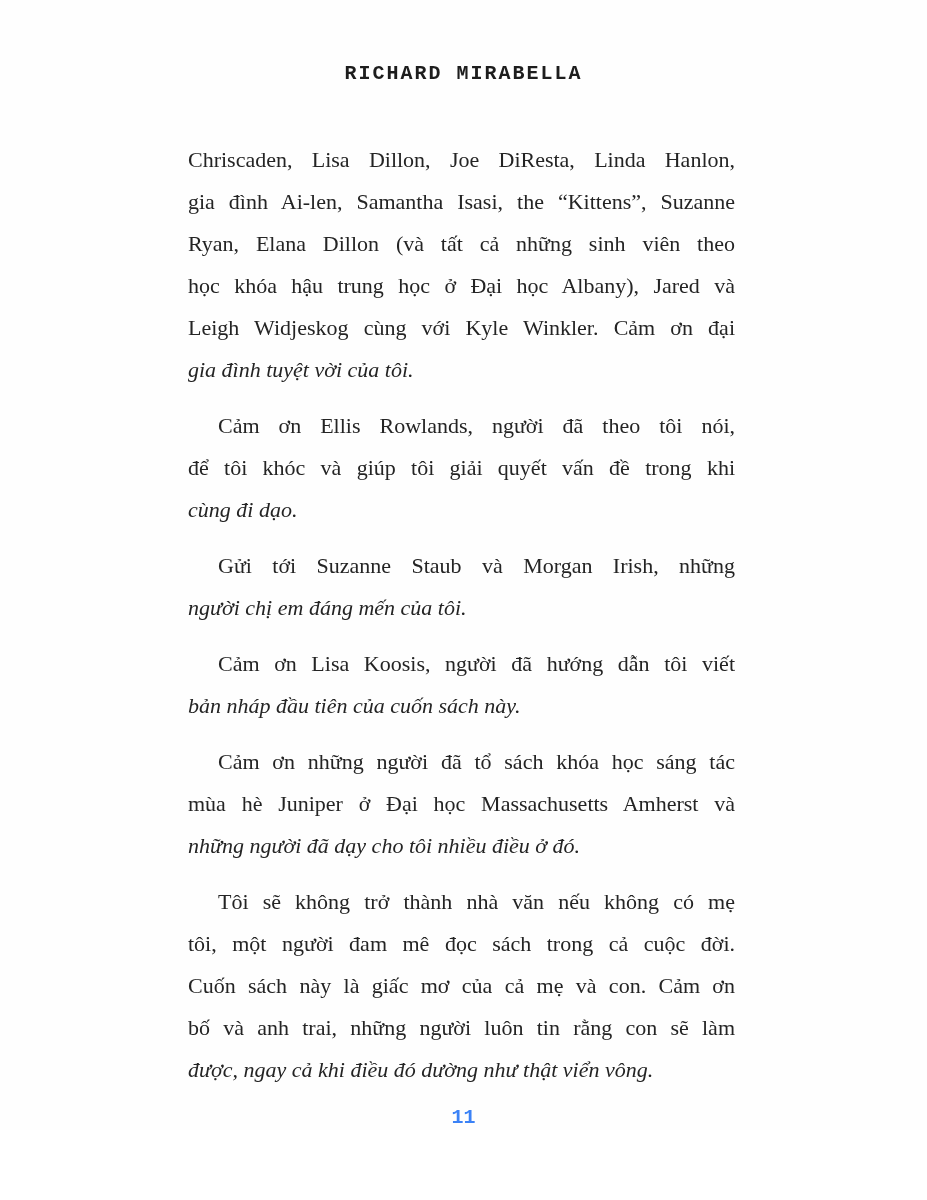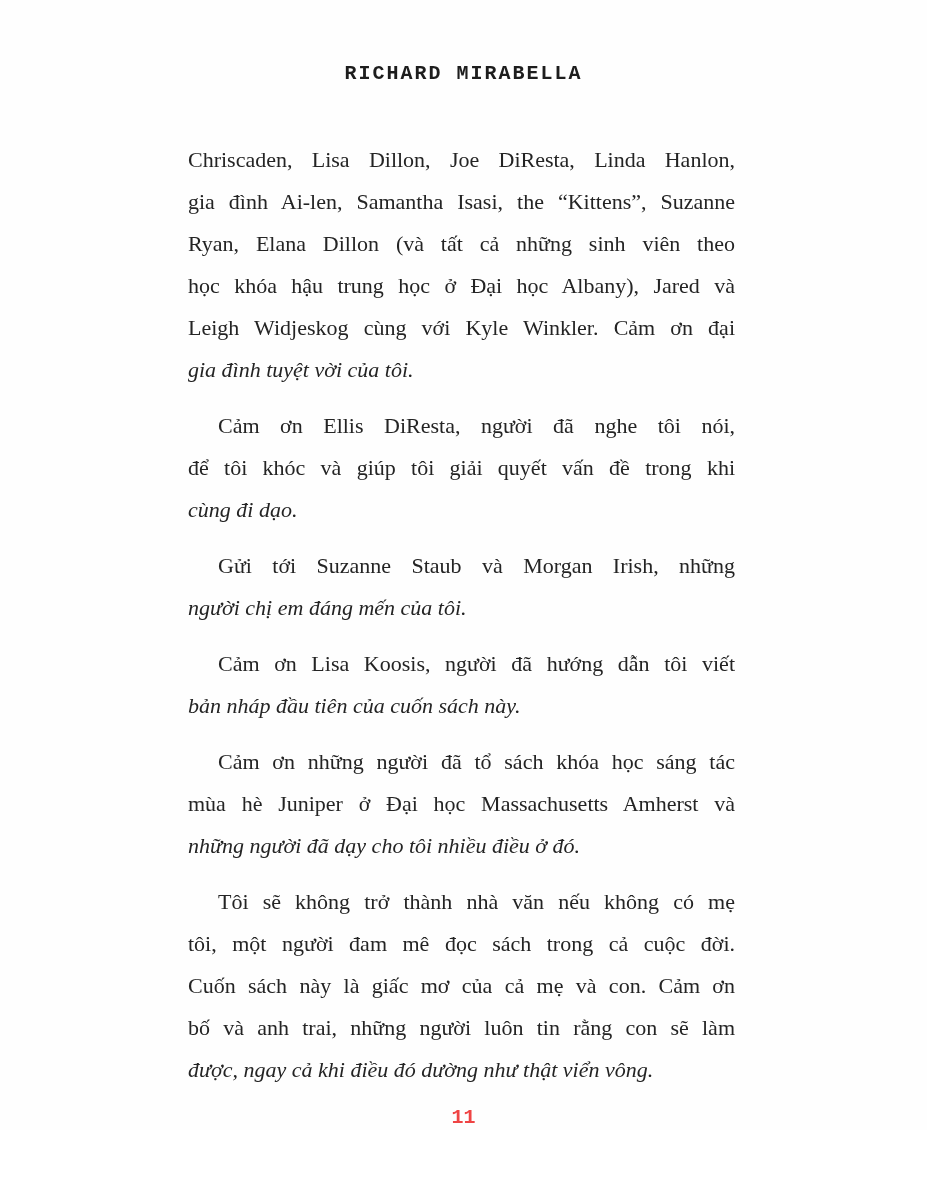"Cảm ơn Ellis DiResta, người" div.line { text: DiResta, người đã nghe -> Rowlands, người đã theo }
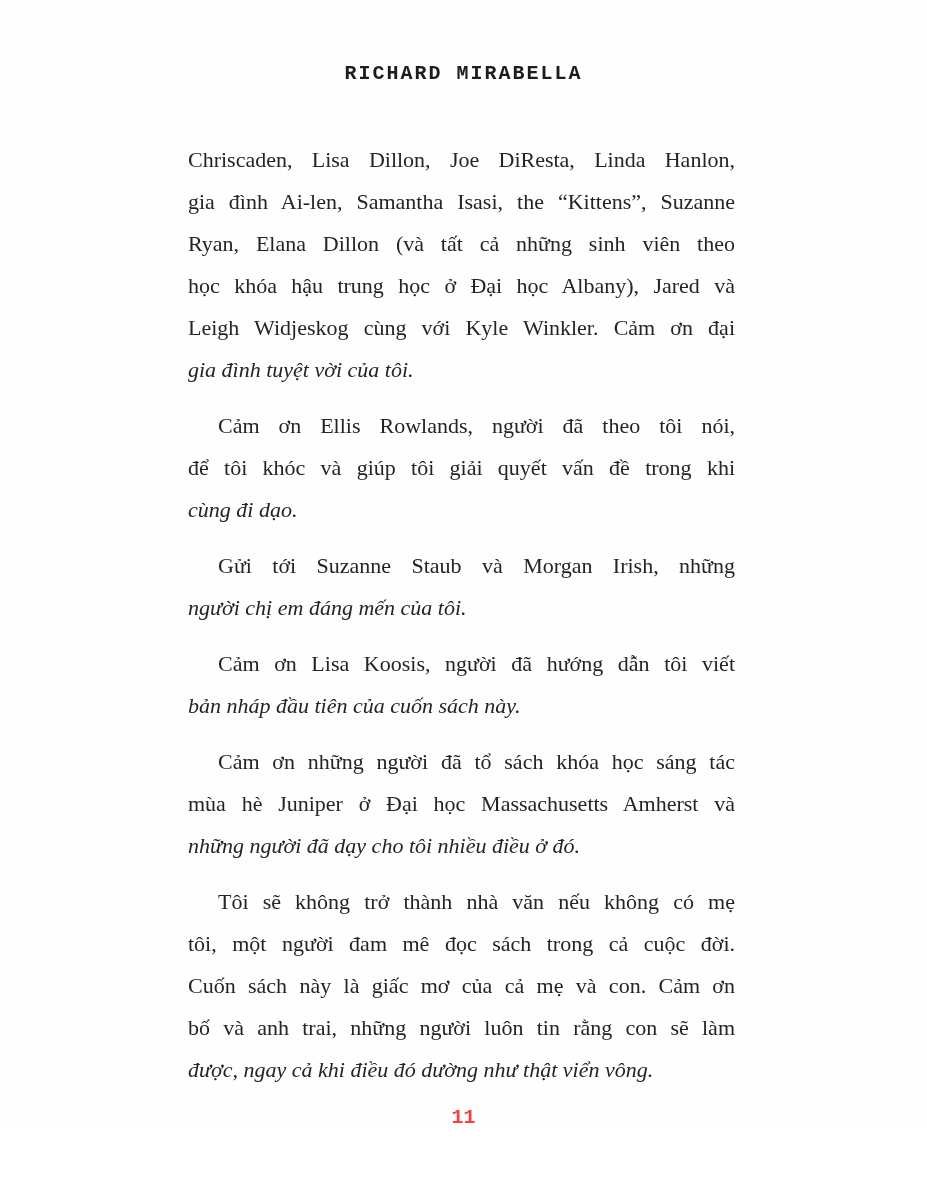"11" .page-number { color: #ef4444 -> #3b82f6 }
